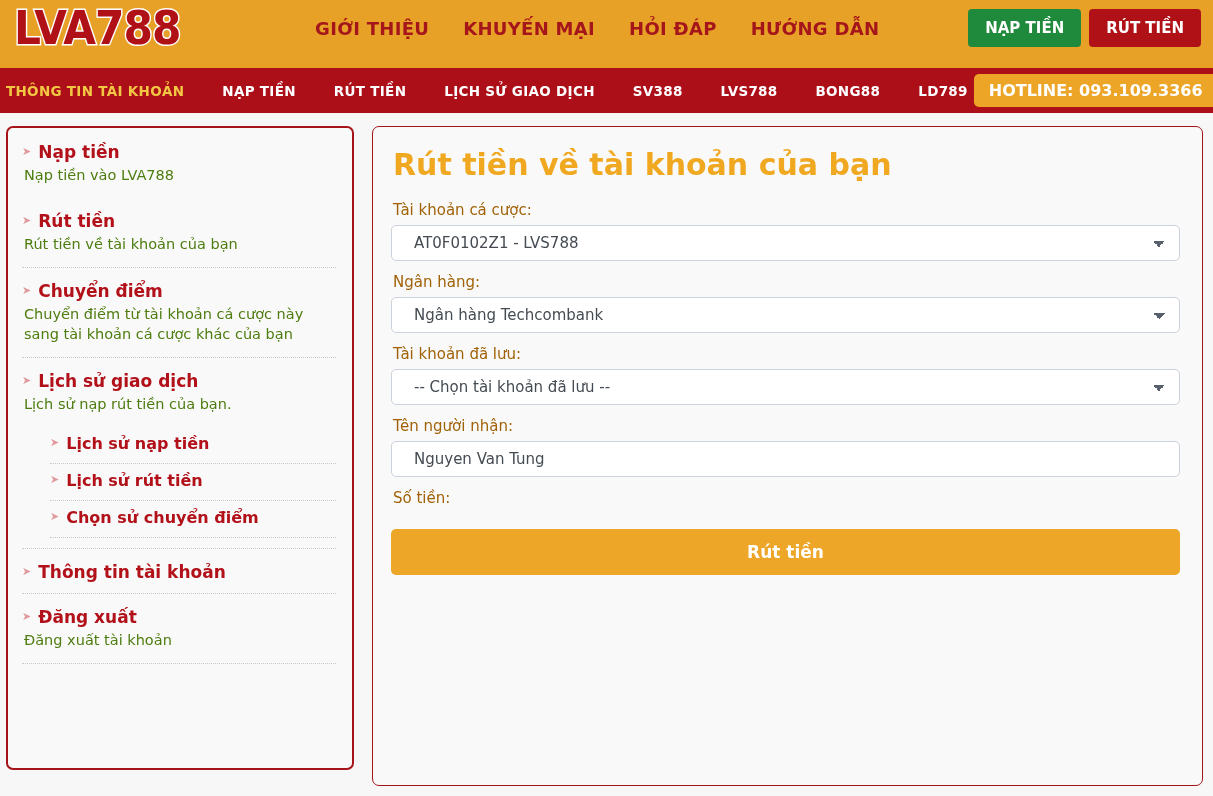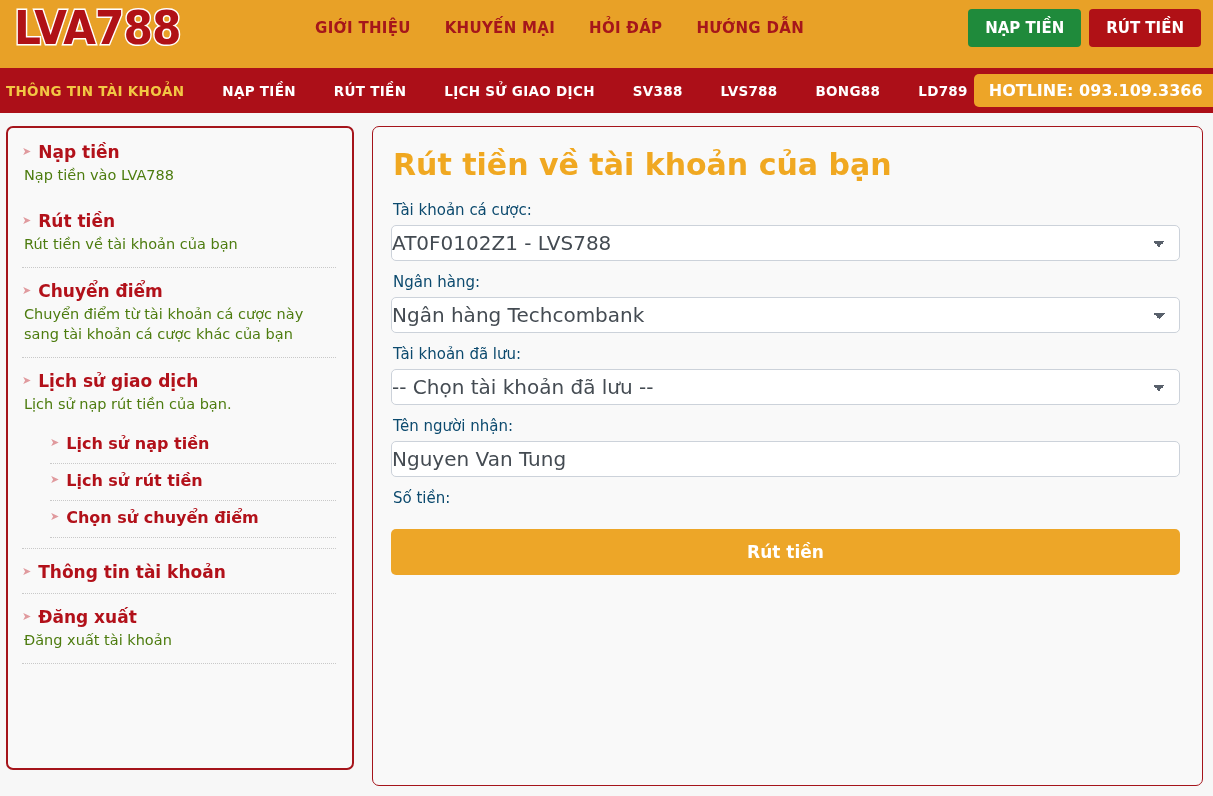"GIỚI THIỆU" .main-nav a { font-size: 15px -> 18px }
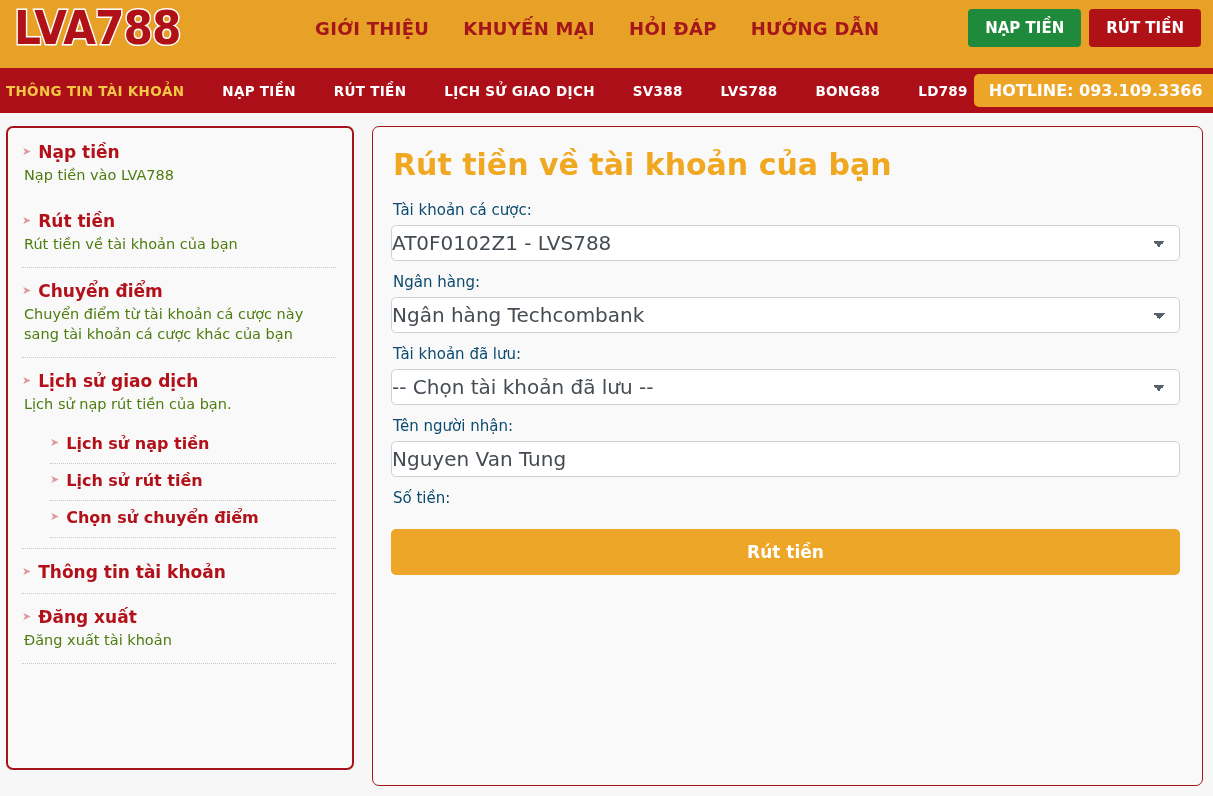"Tài khoản cá cược:" .field-label { color: #0c4a6e -> #a16207 }
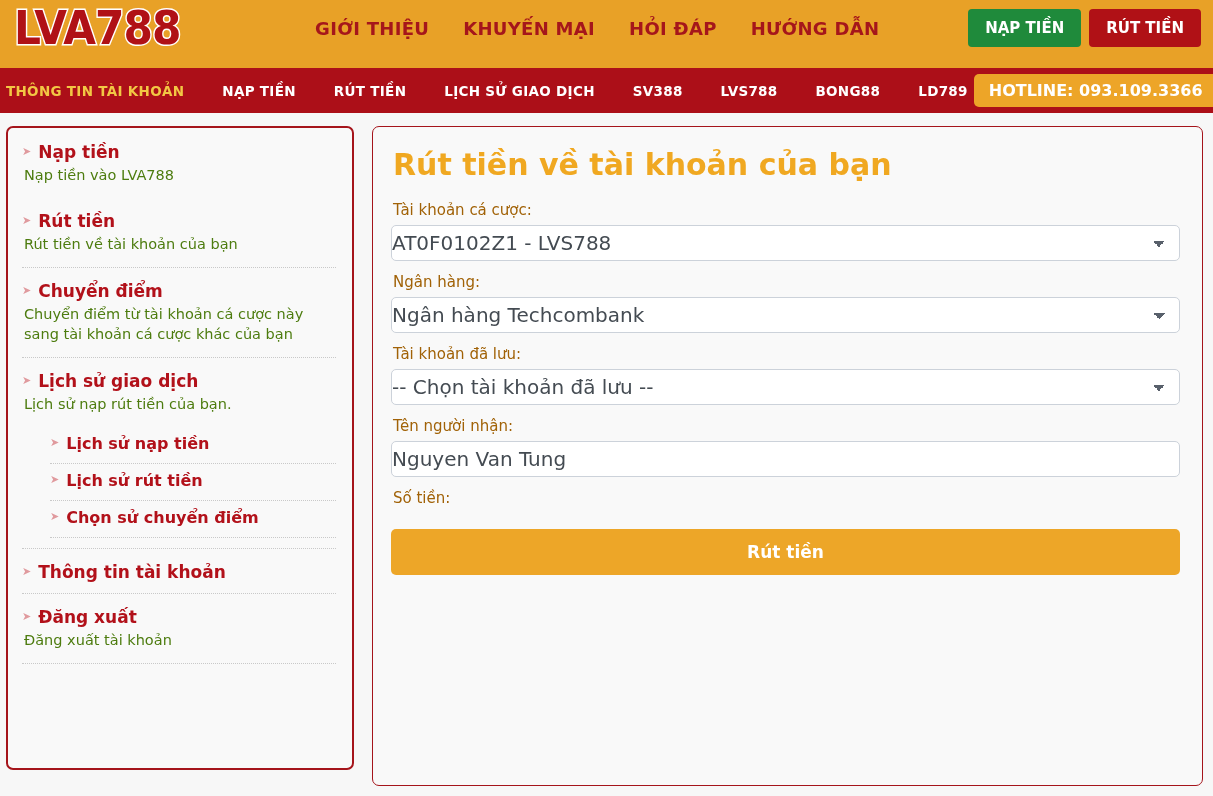"AT0F0102Z1 - LVS788" .ctrl { font-size: 20px -> 15px; padding: 0 0 -> 0 22px }
